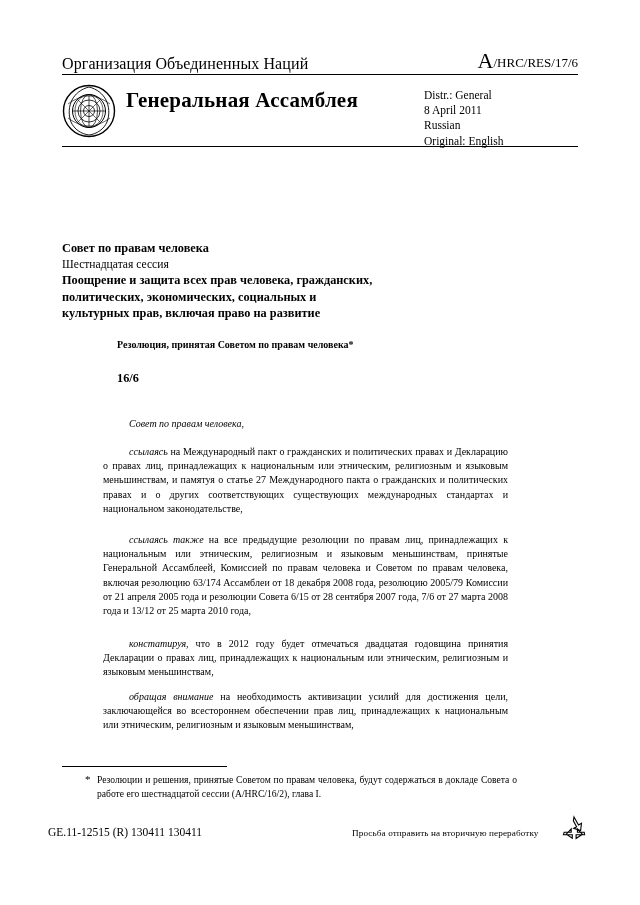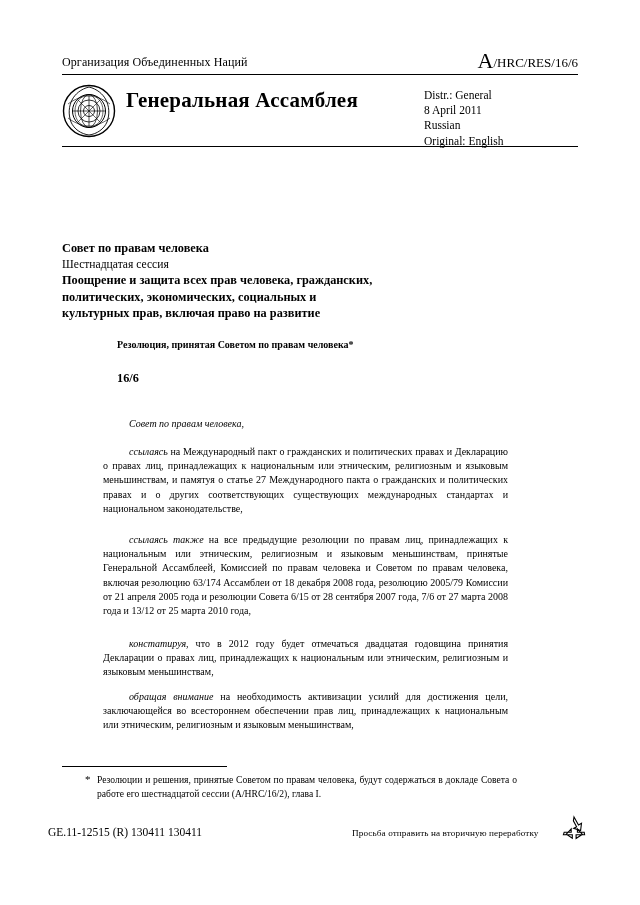"Организация Объединенных Наций" .header-org { font-size: 12px -> 16px }
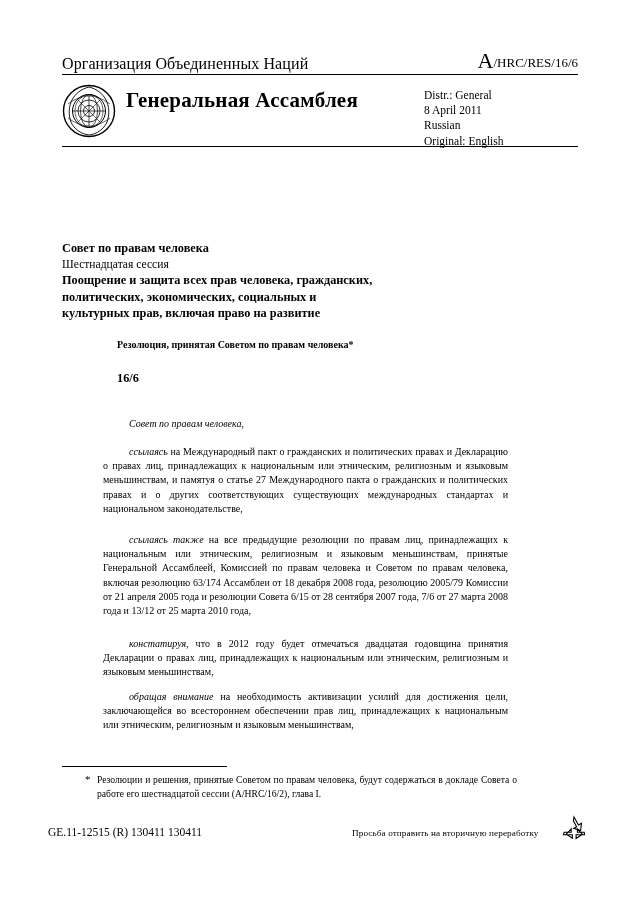"/HRC/RES/16/6" span { text: /HRC/RES/16/6 -> /HRC/RES/17/6 }
